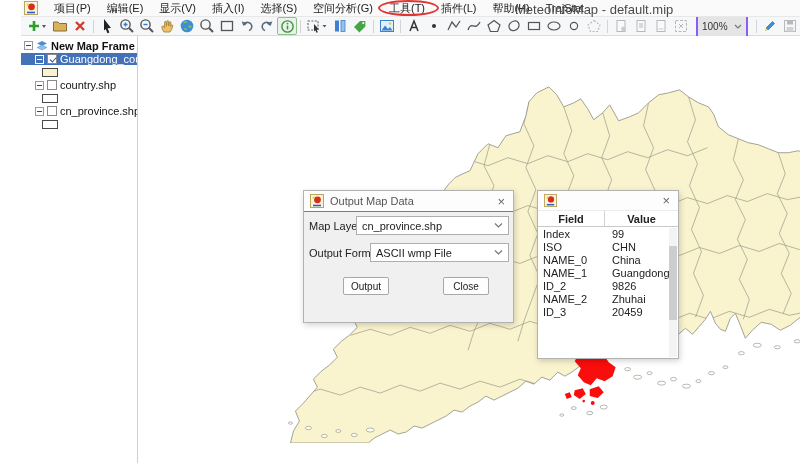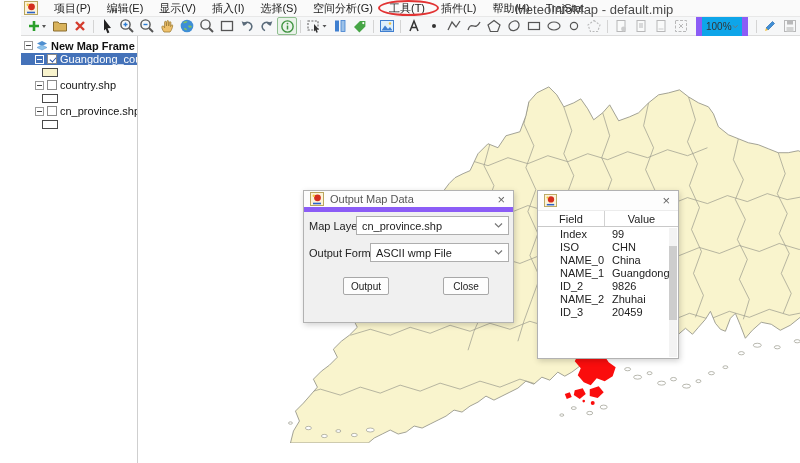"100%" .zoomcombo { background: #0ea5e9 -> #e5e5e5; border: 6px solid #8b5cf6 -> 2px solid #8b5cf6 }
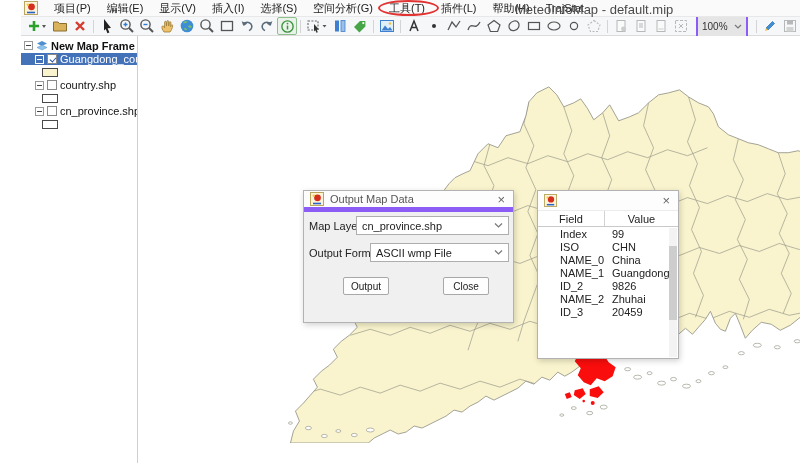"Output Map Data" .dlg-title { border-bottom: 5px solid #8b5cf6 -> 1px solid #8b5cf6 }
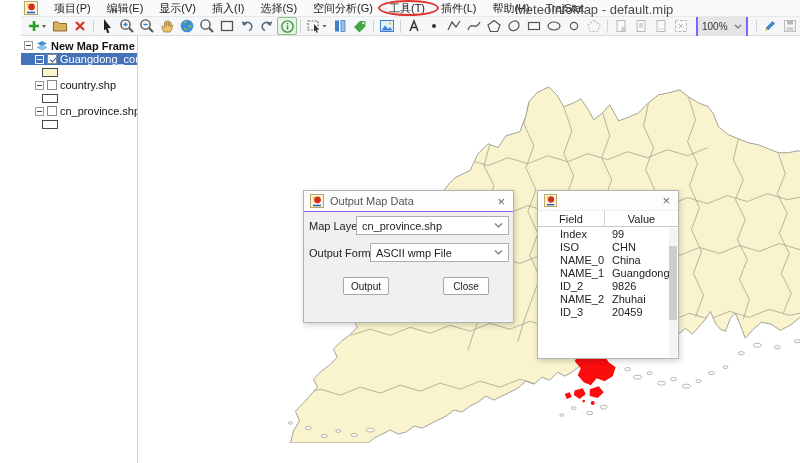"Field" .athead .hc { font-weight: none -> bold }
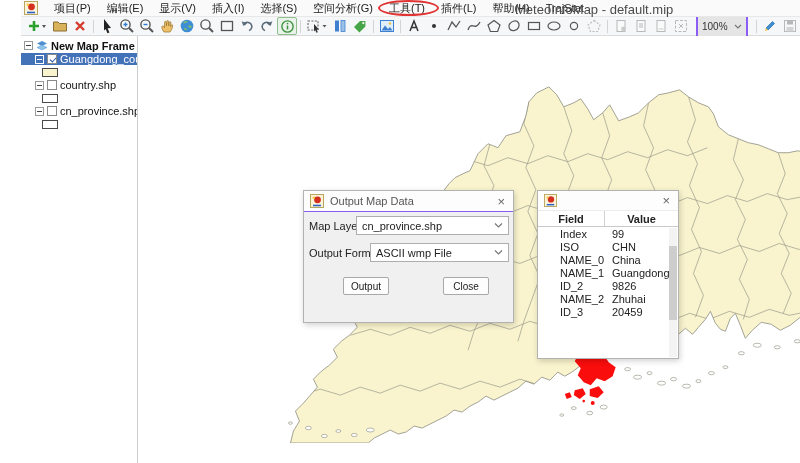"Index" .atrow .fc { padding-left: 22px -> 5px }
